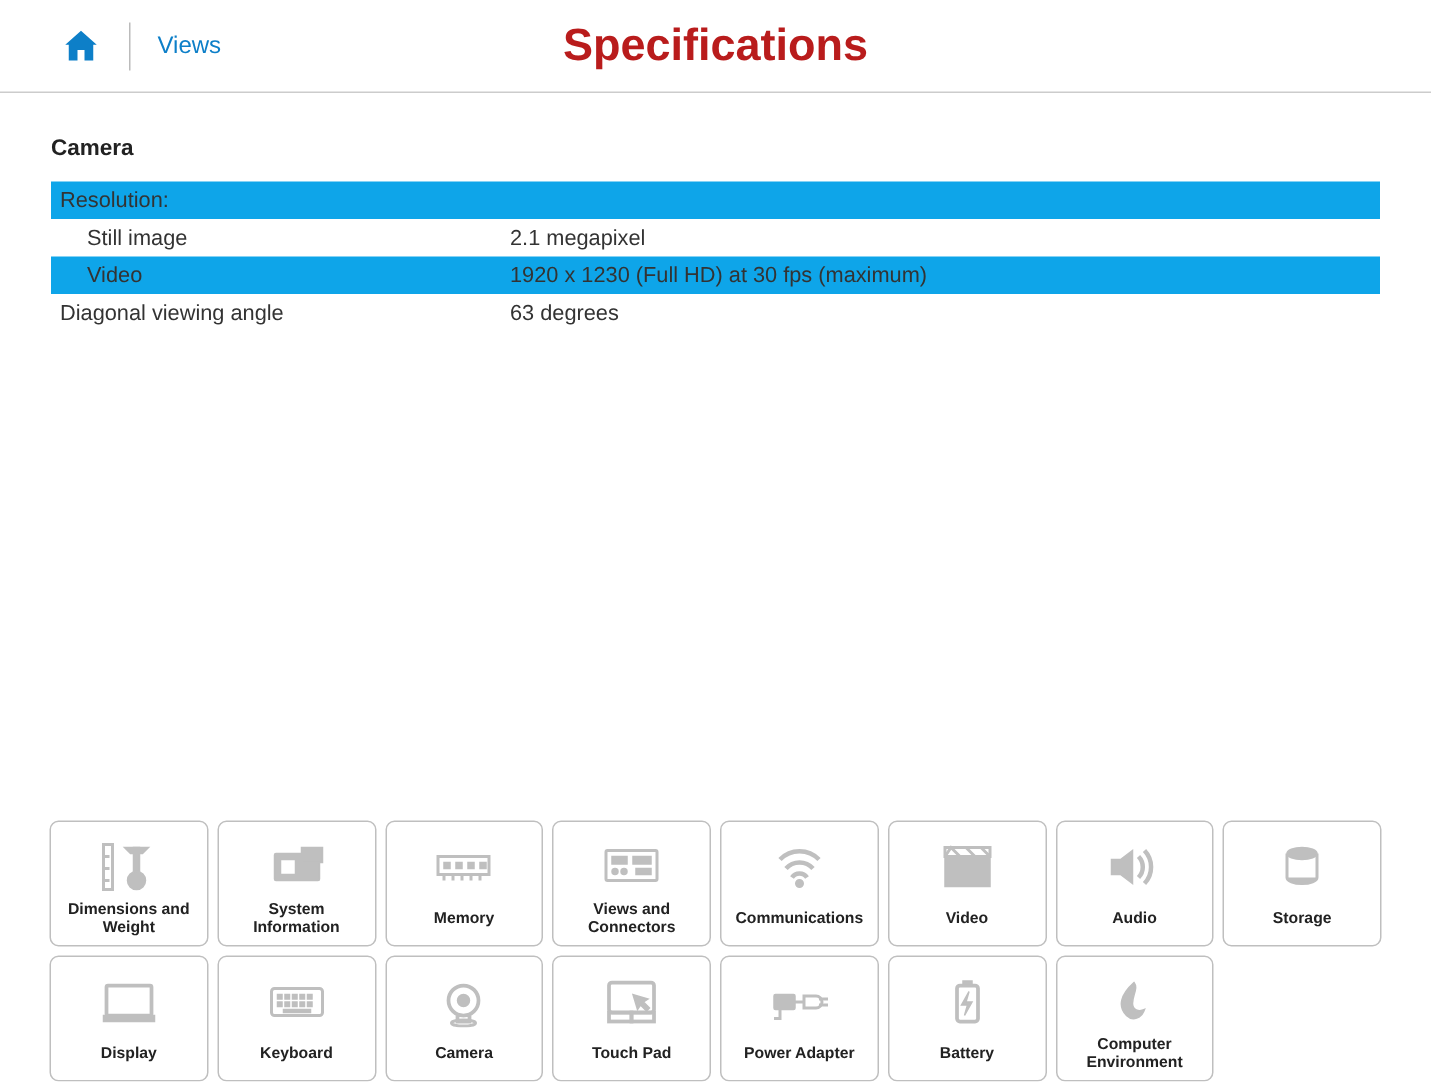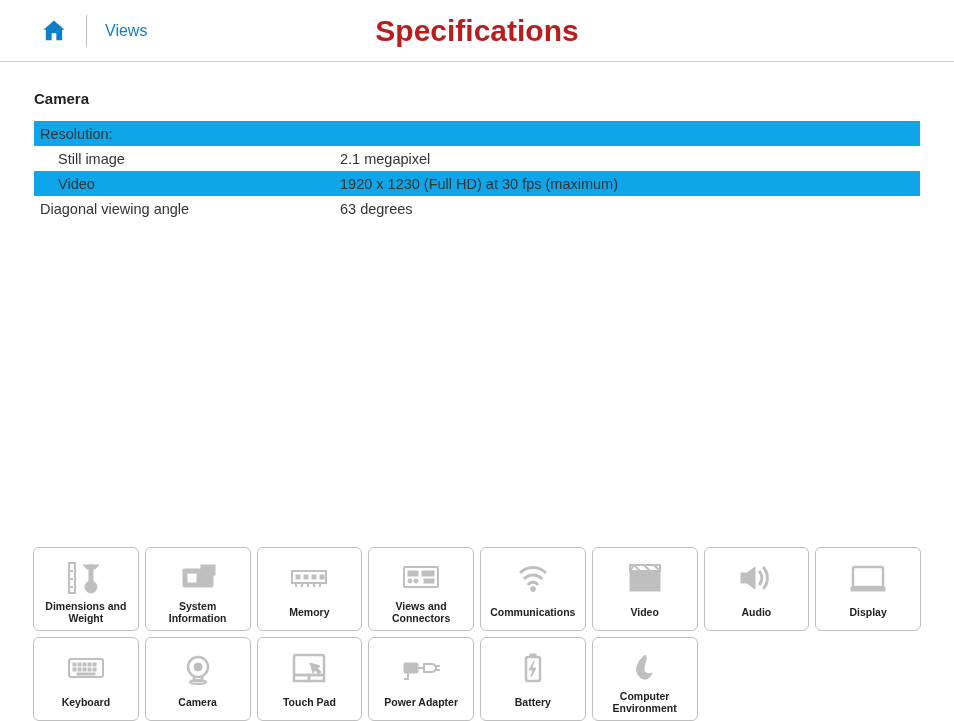"Storage" div.nav-item { html: none -> <div> <div> <svg> <use></use> </svg> </div> <div>Storage</div> </div> }
